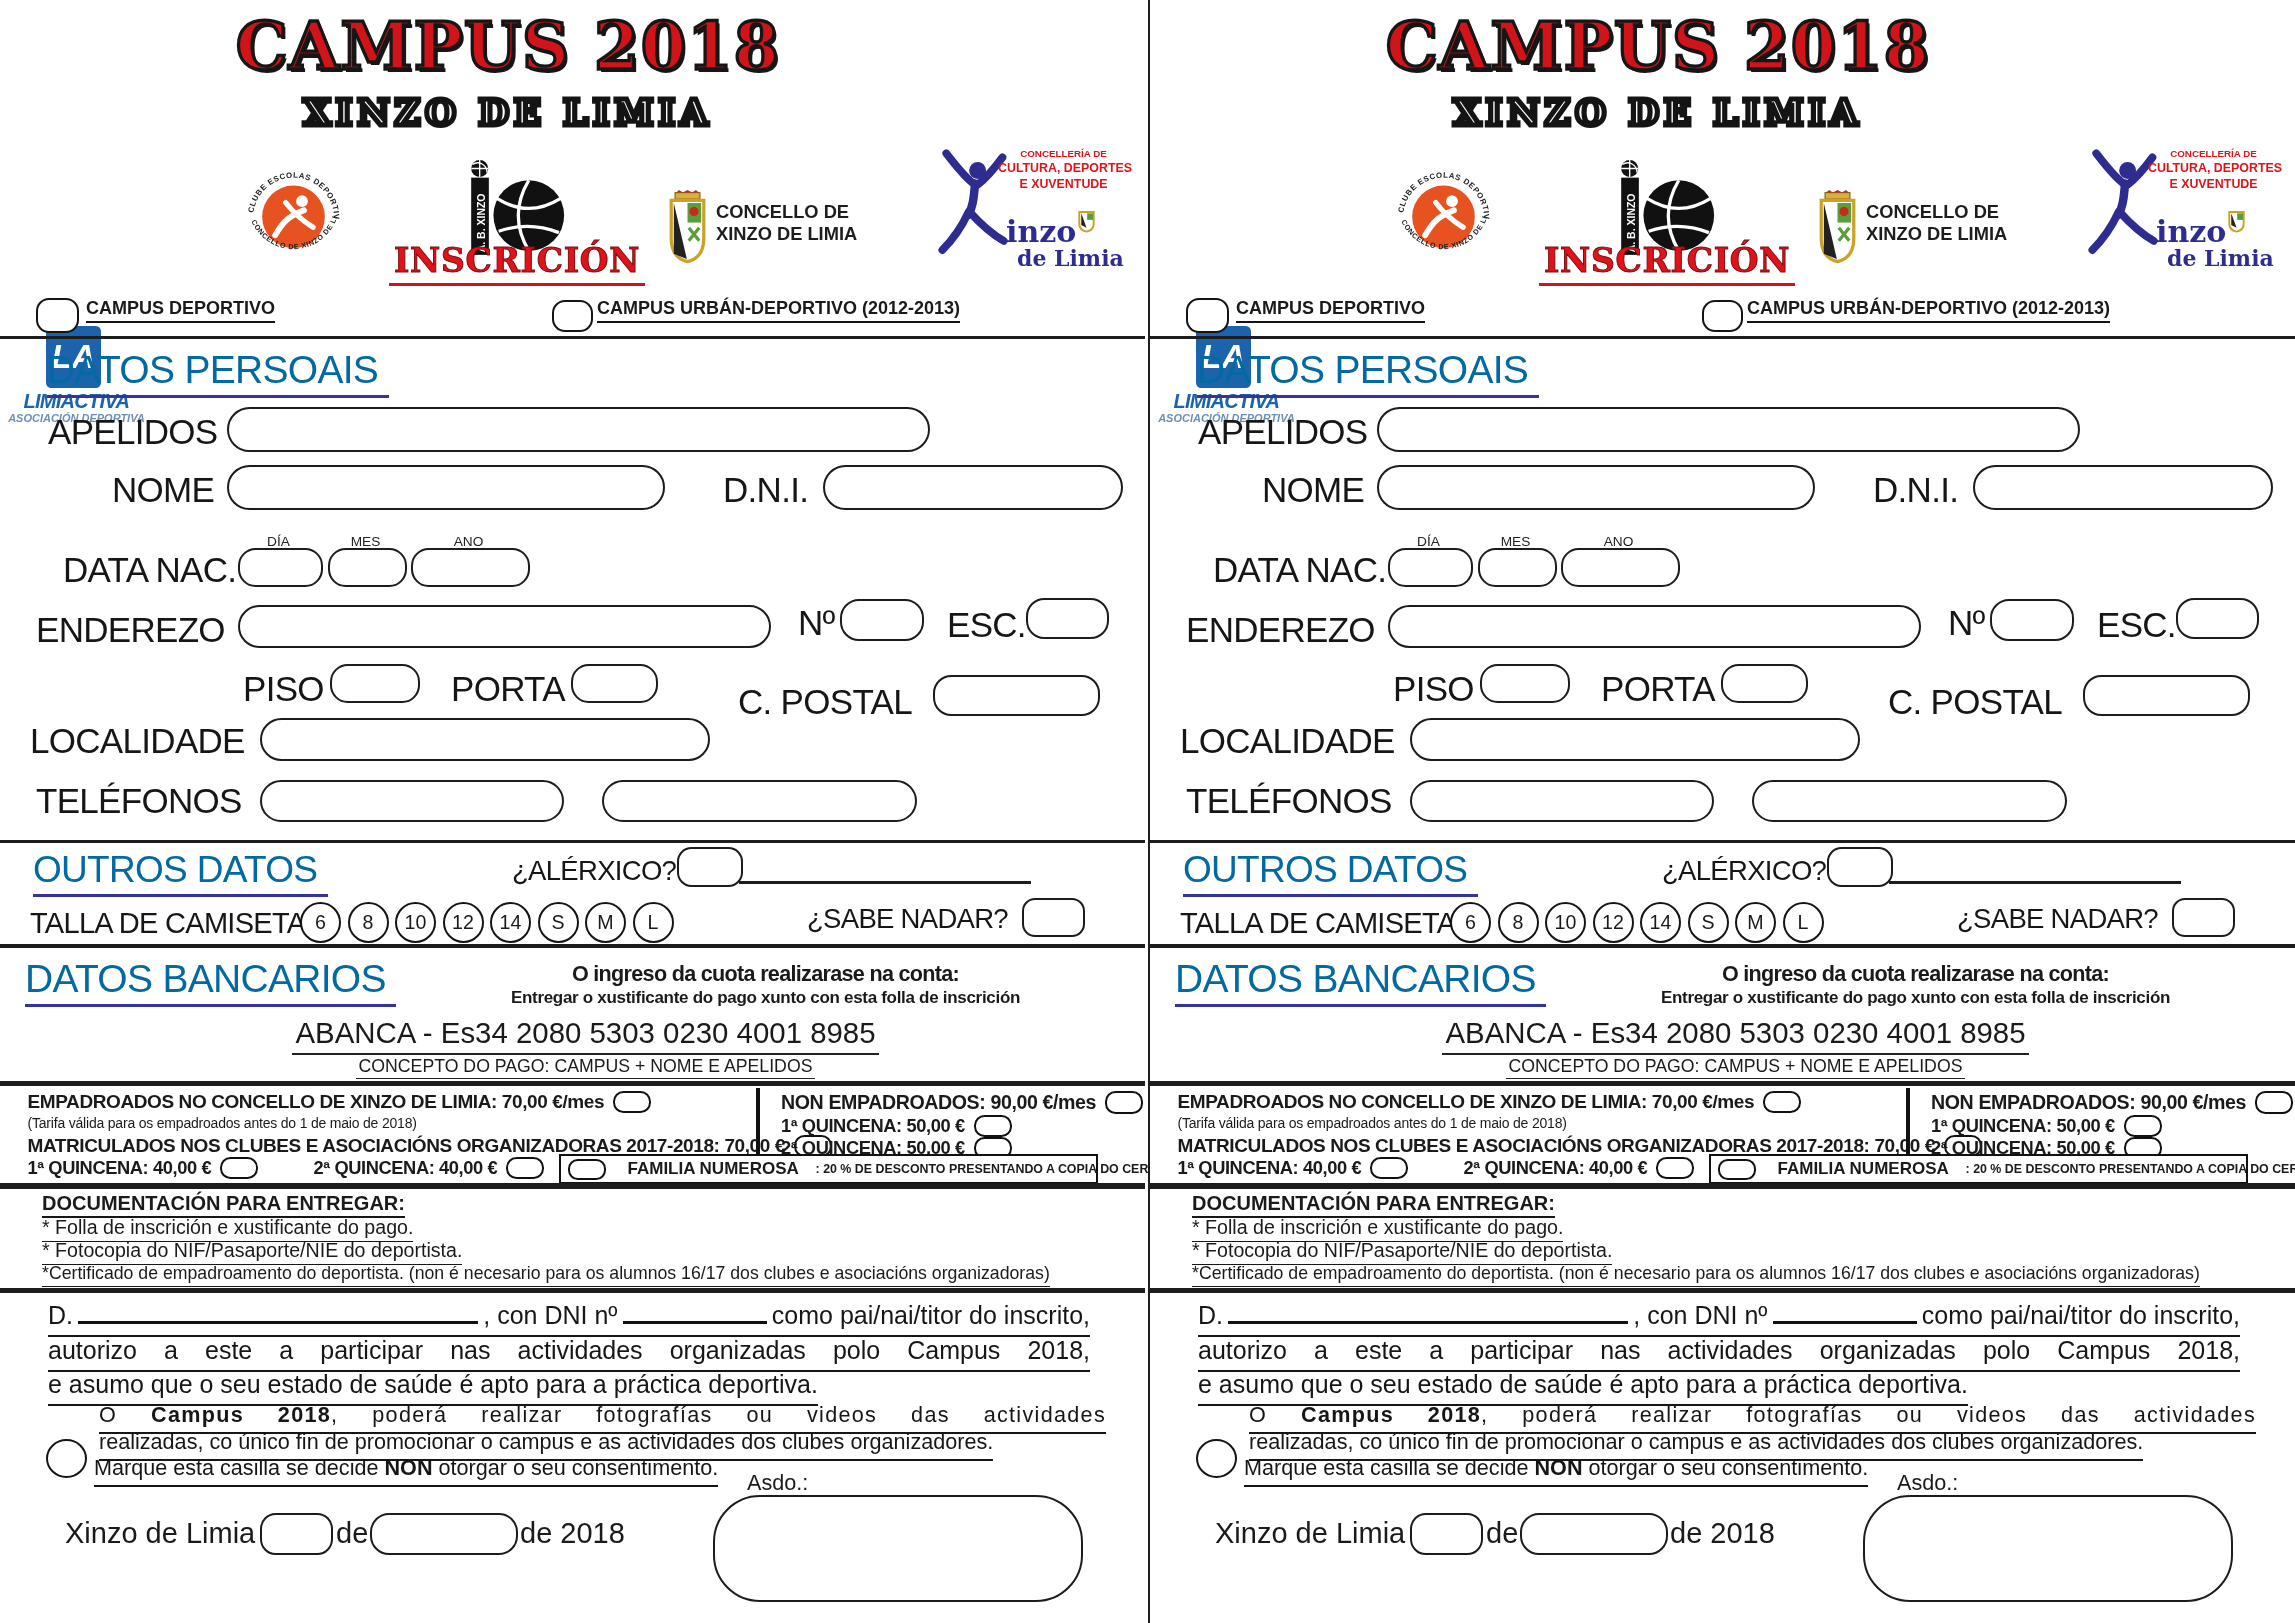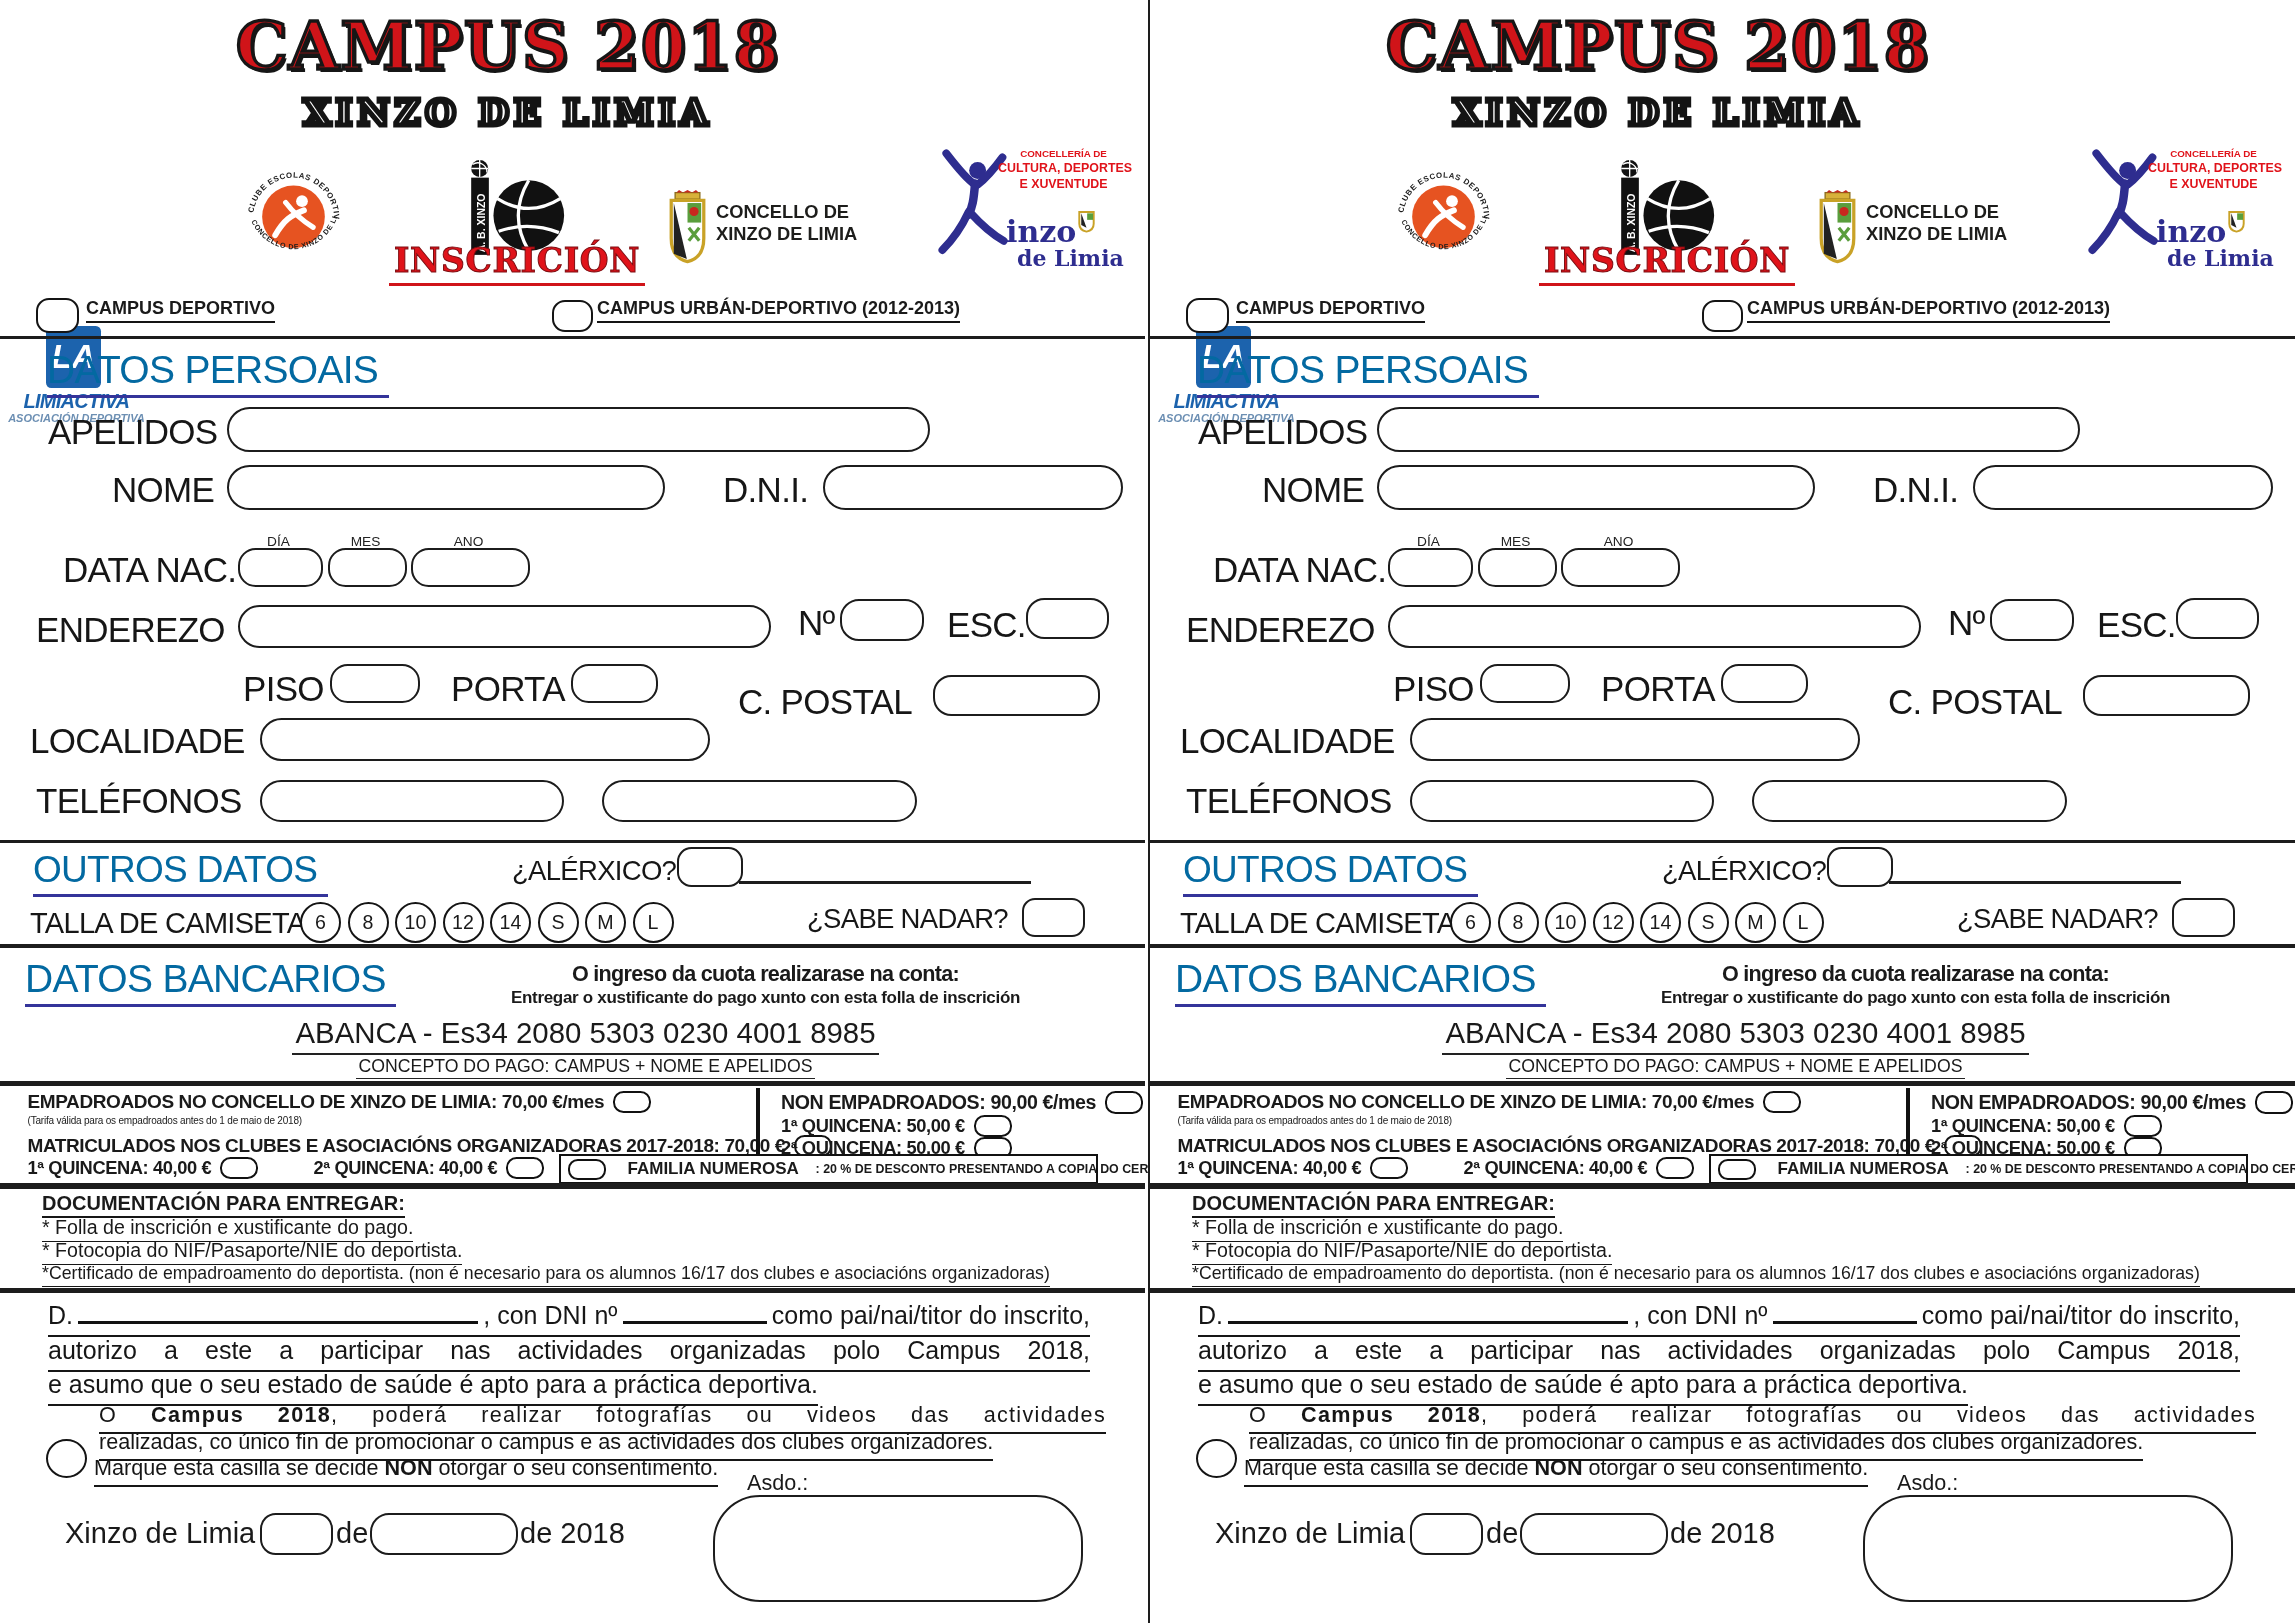"(Tarifa válida para os empadroados" .pl-sm { font-size: 10px -> 14px }
